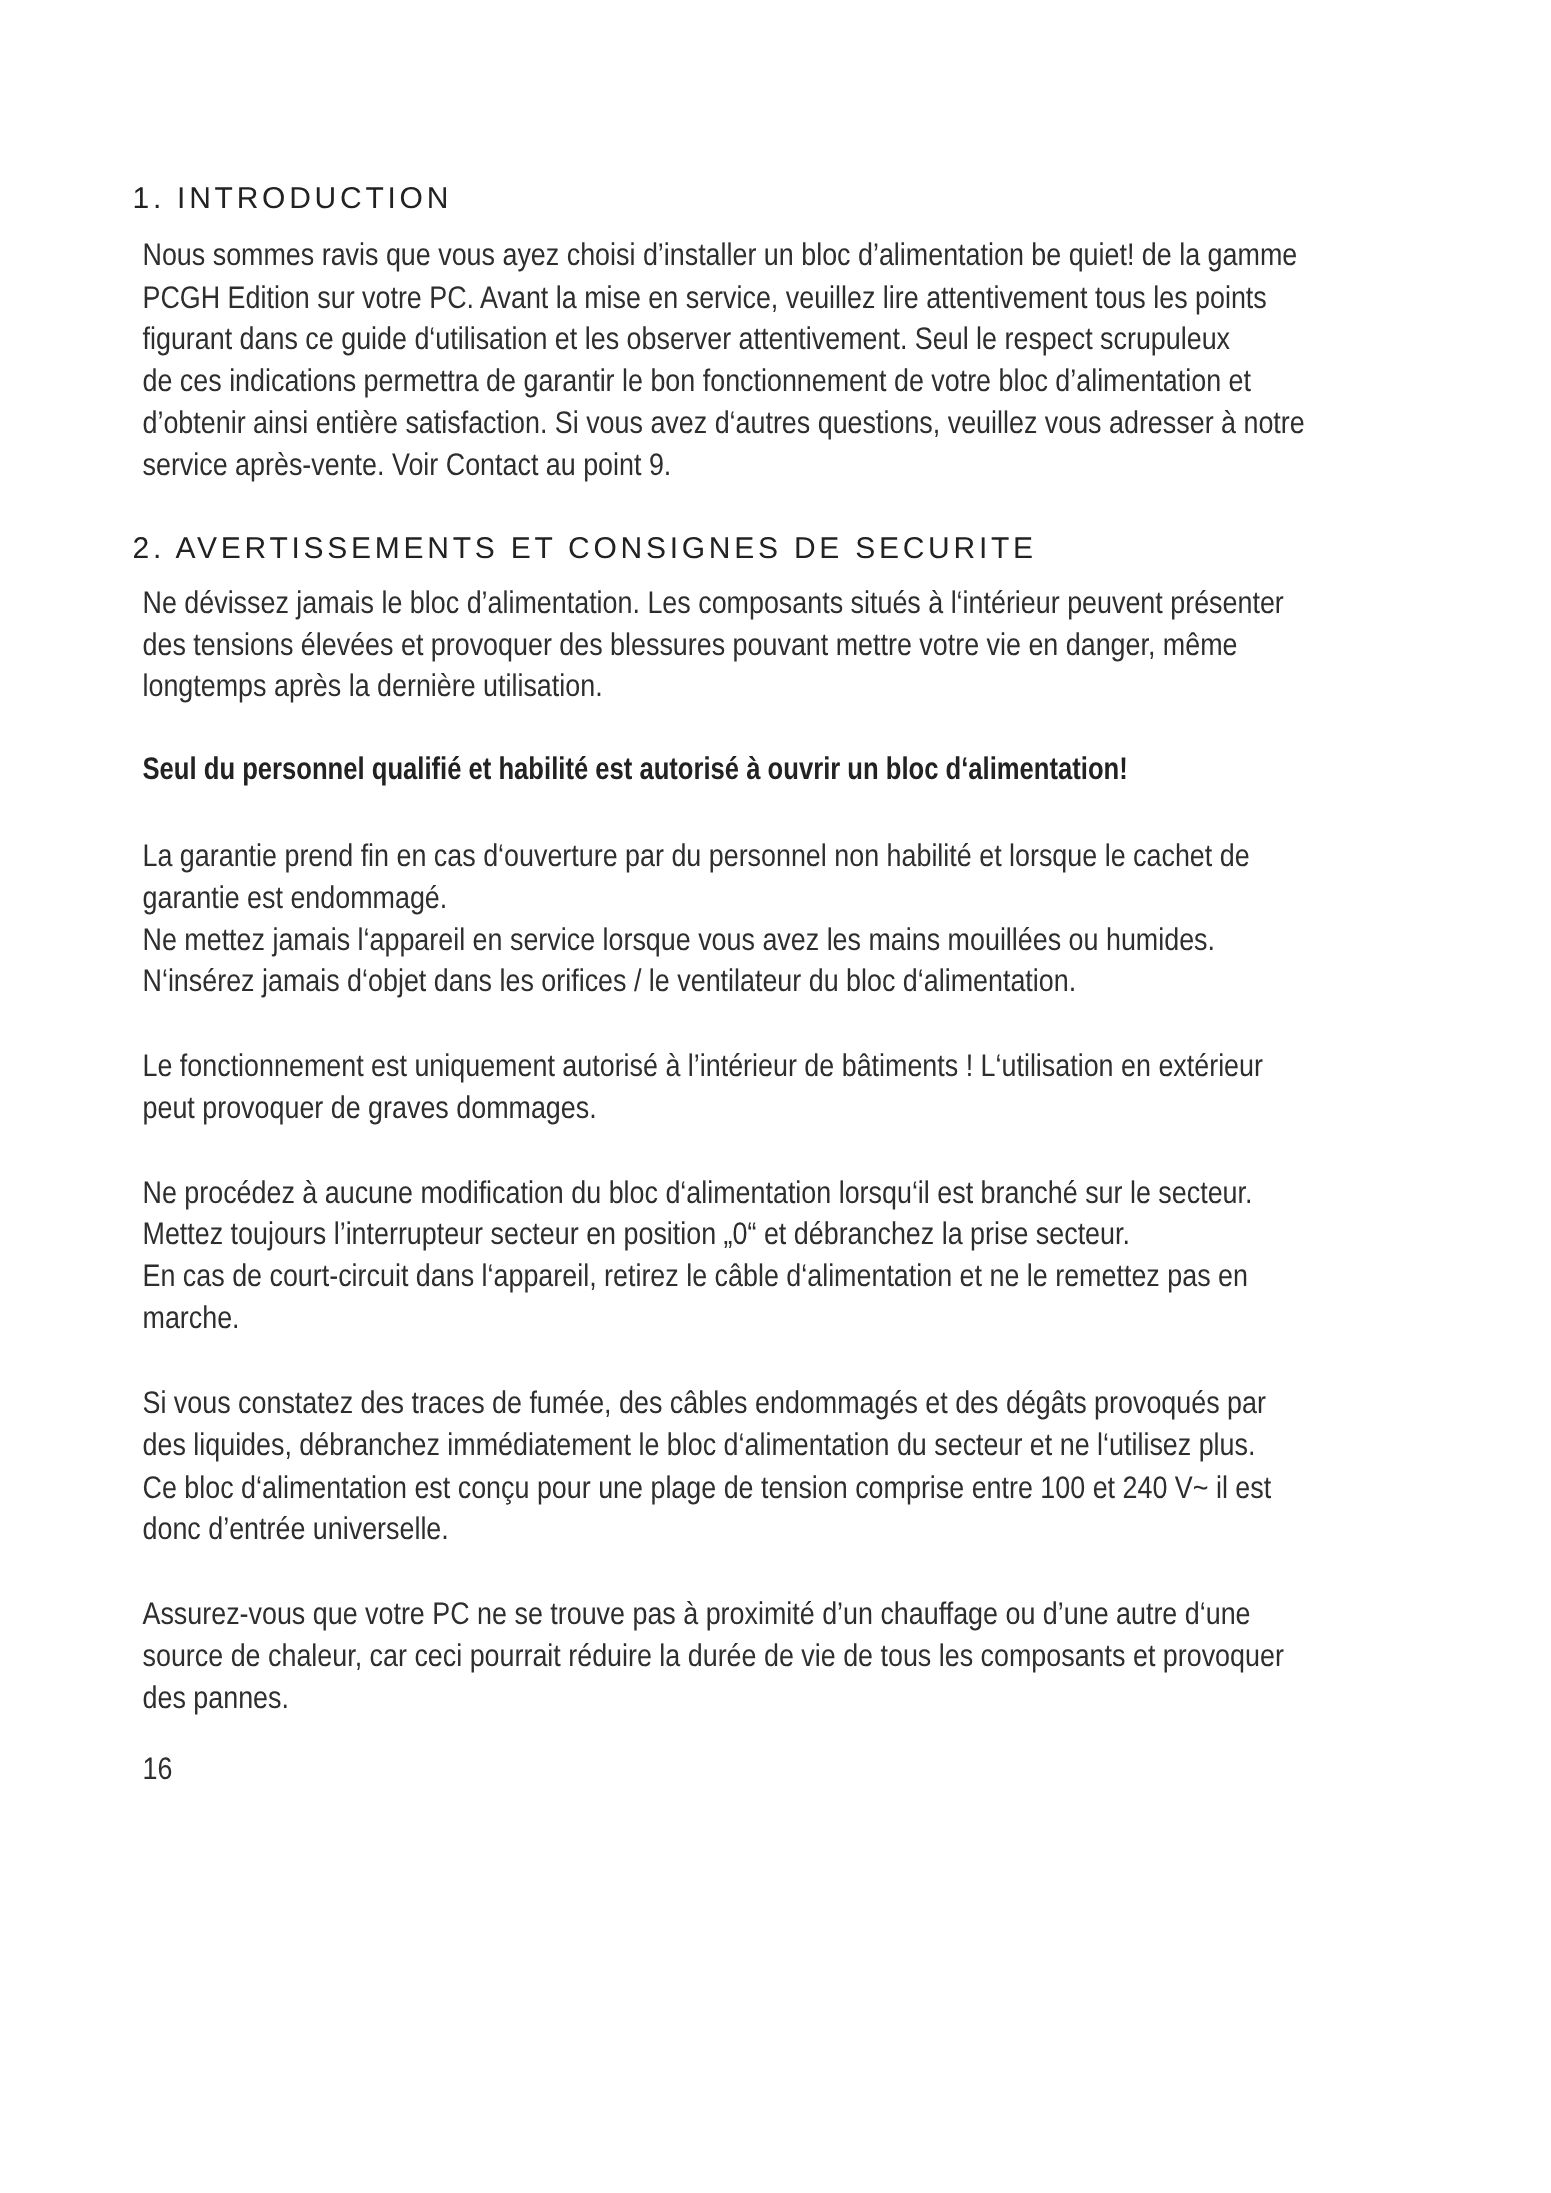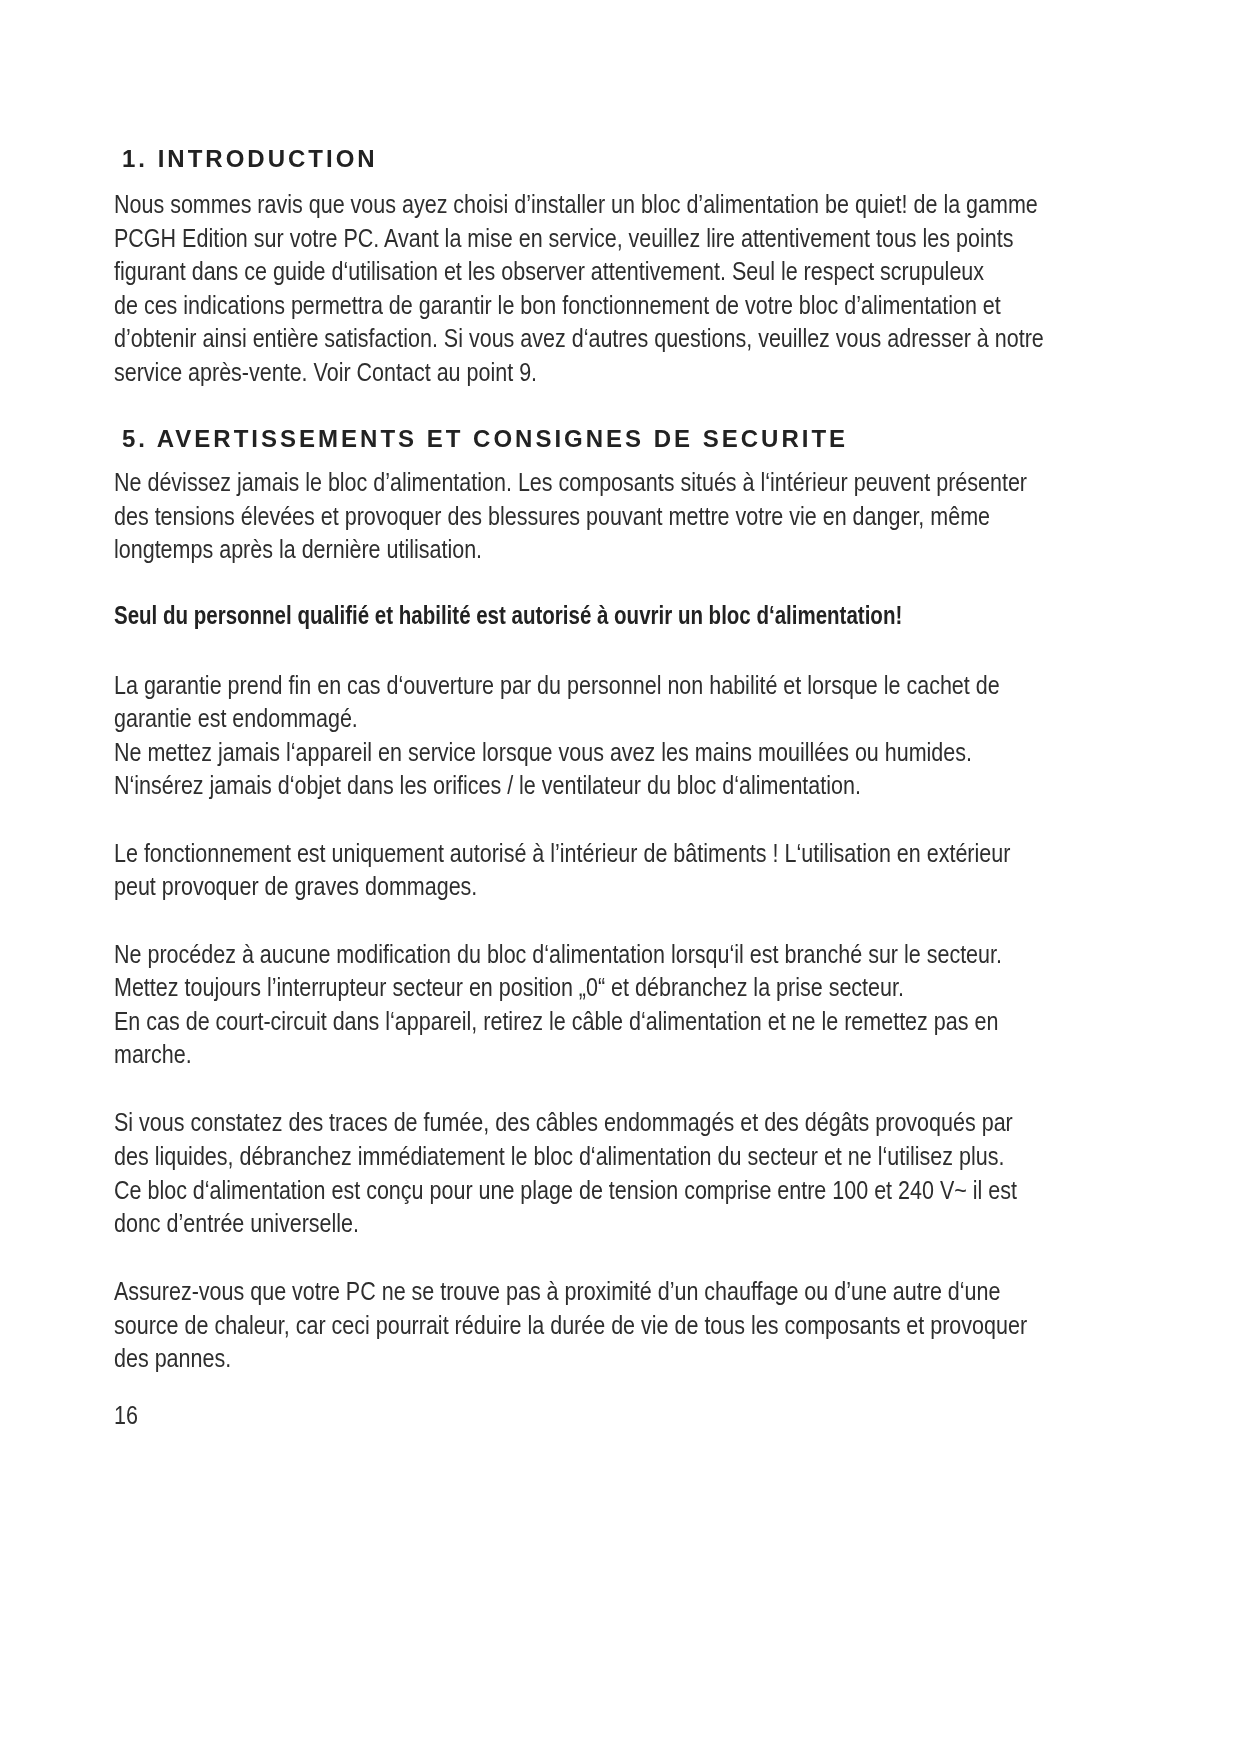"1. INTRODUCTION" .heading { font-weight: bold -> normal; left: 122px -> 106px }
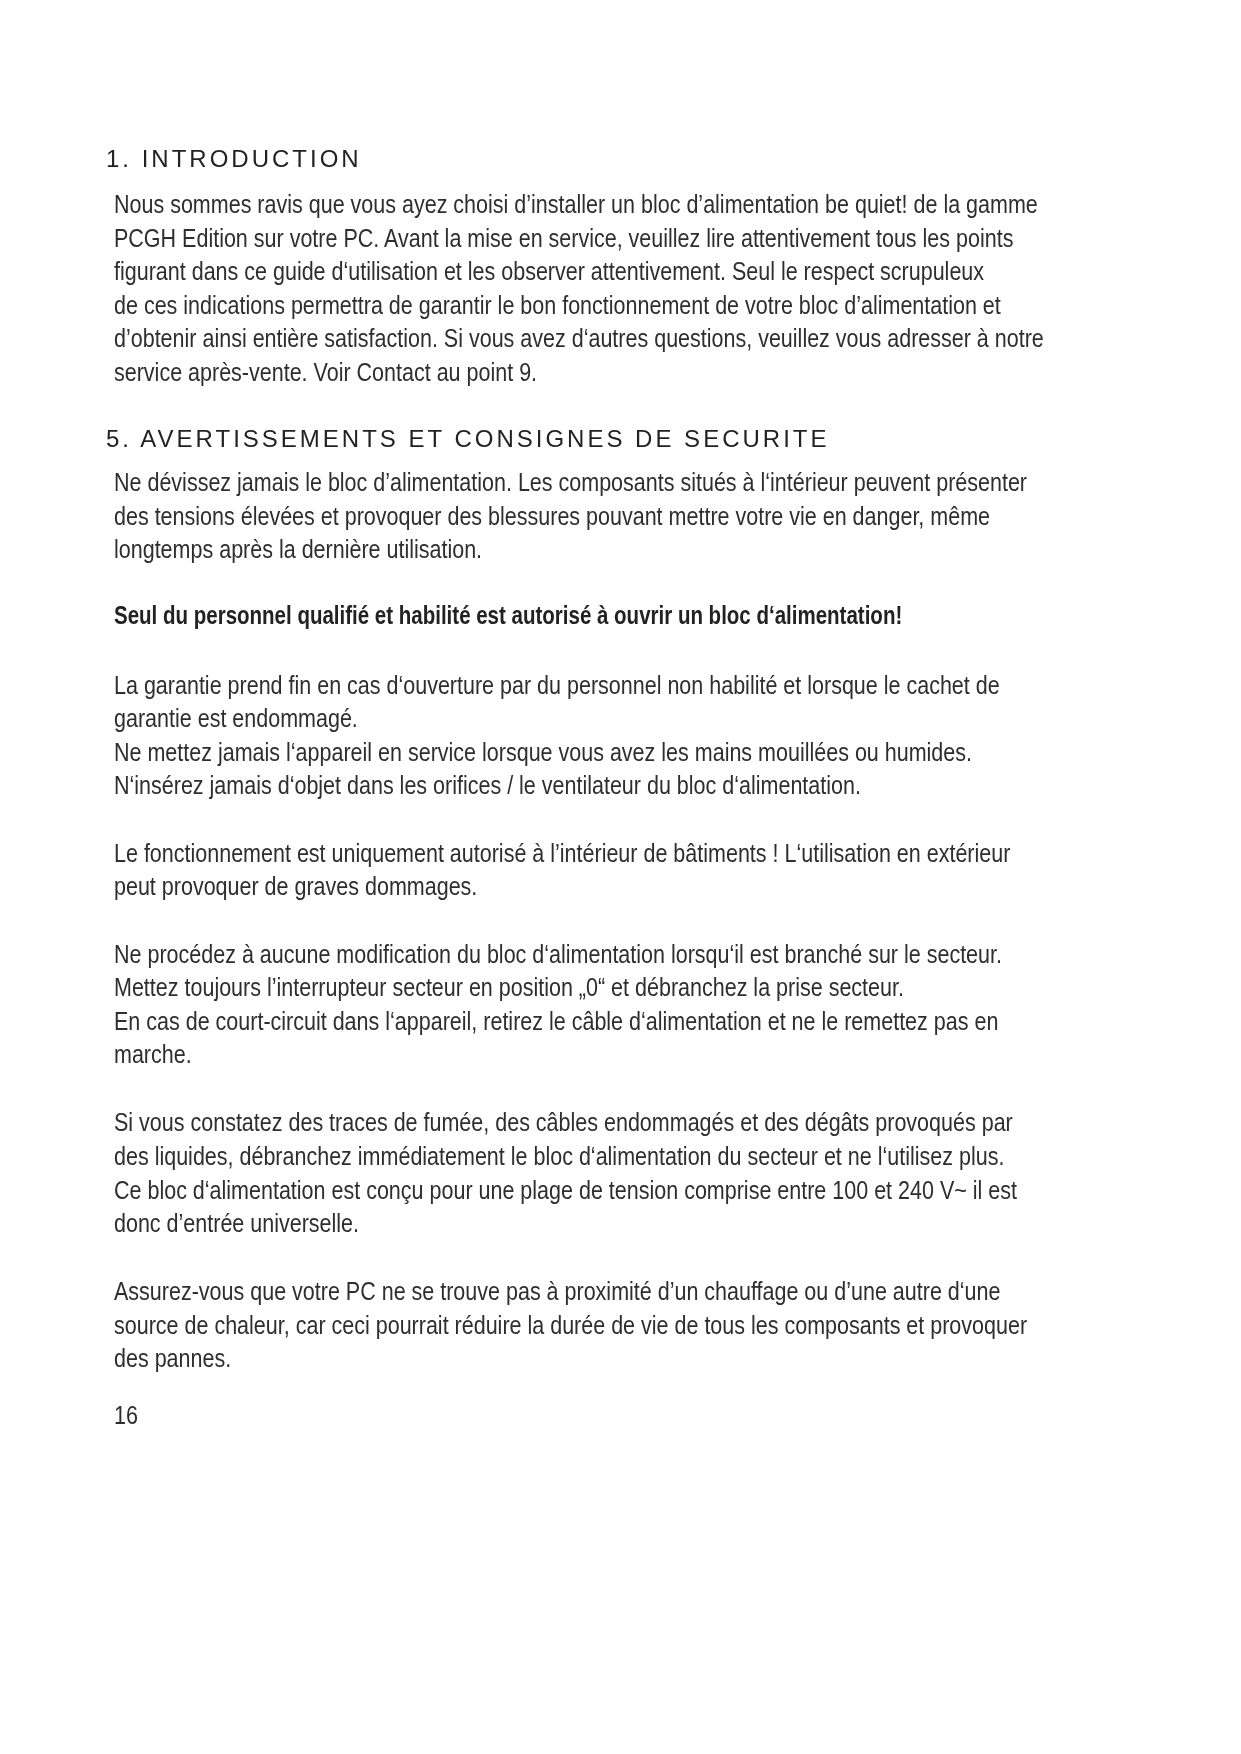"5. AVERTISSEMENTS ET CONSIGNES DE" div.heading { text: 5 -> 2 }
